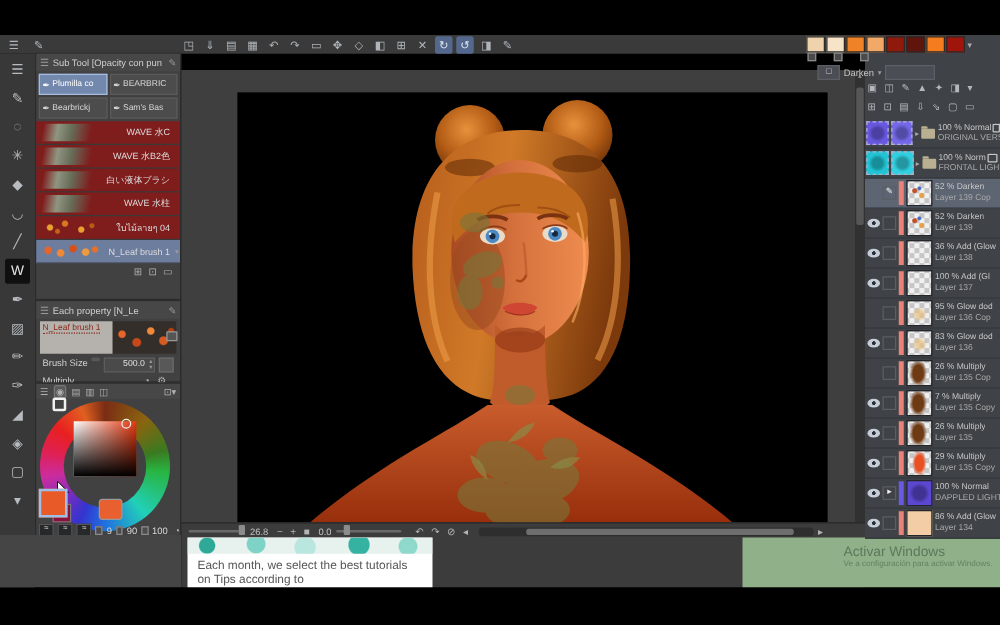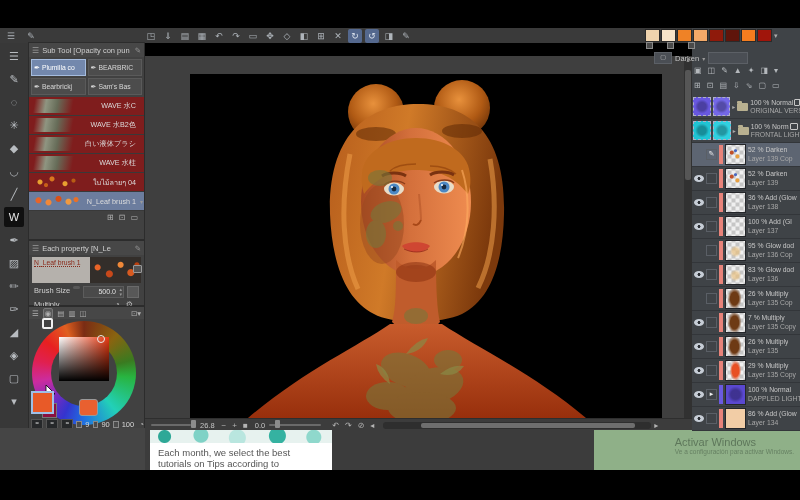"Each month, we select the" #card1 { width: 182px -> 196px }
